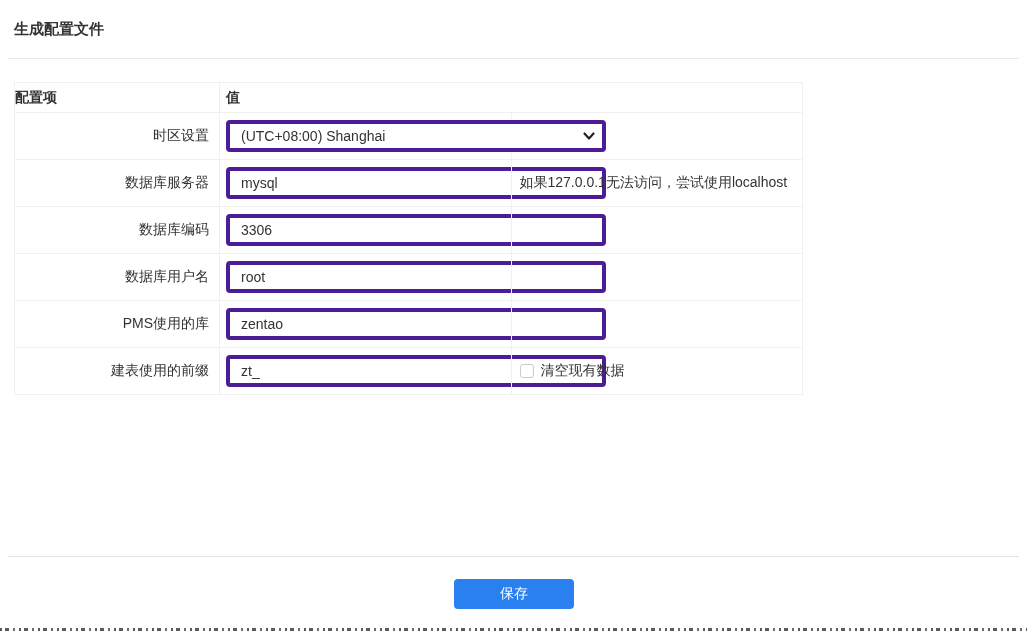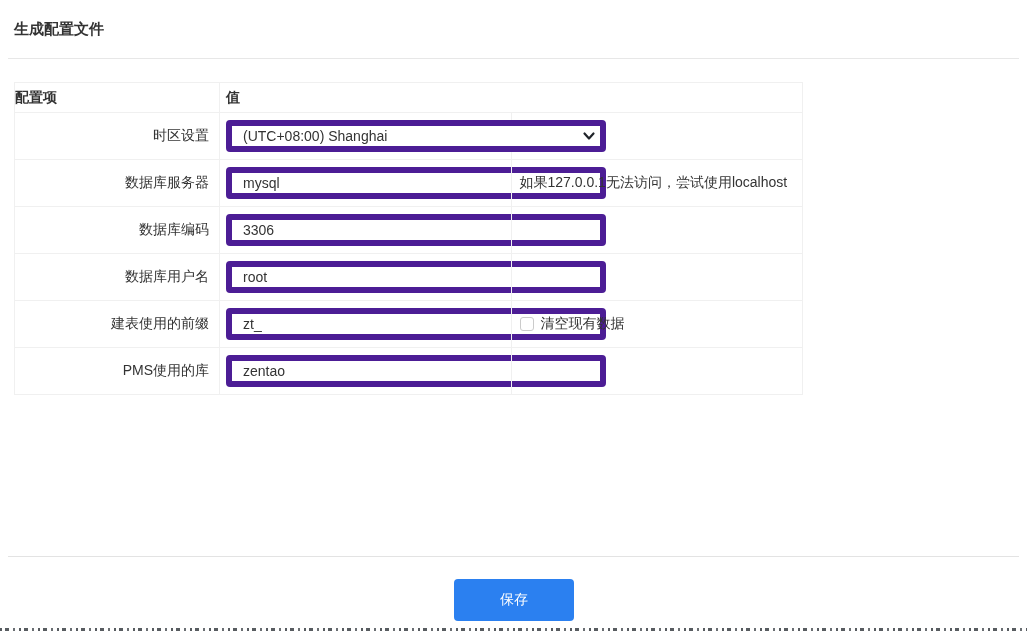"(UTC+08:00) Shanghai" .text-input, .fake-select { border: 6px solid #4c1d95 -> 4px solid #4c1d95 }
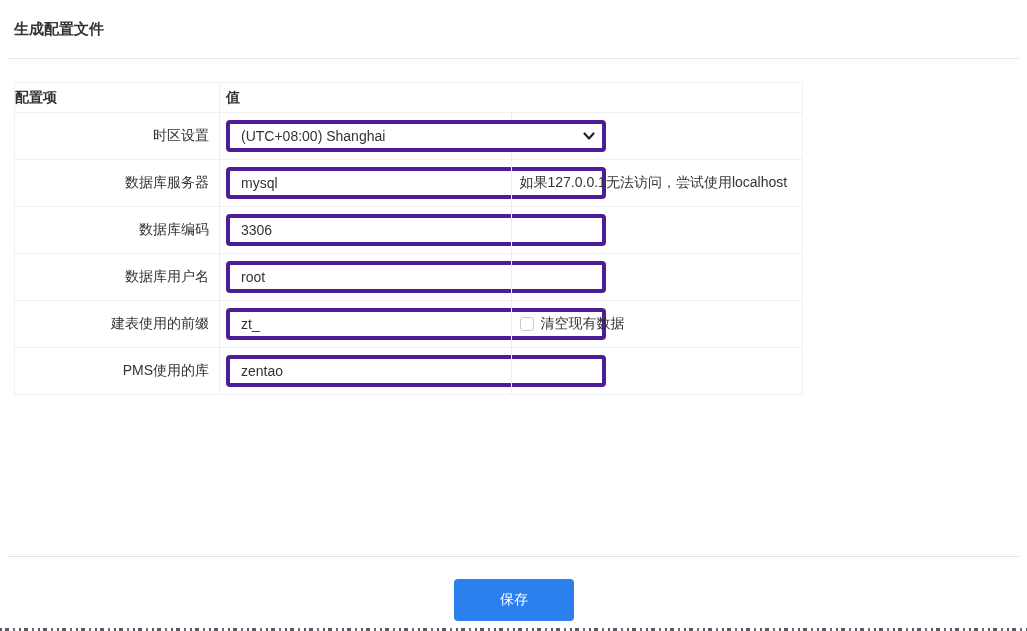"建表使用的前缀" tr { order: before "PMS使用的库" -> after "PMS使用的库" }
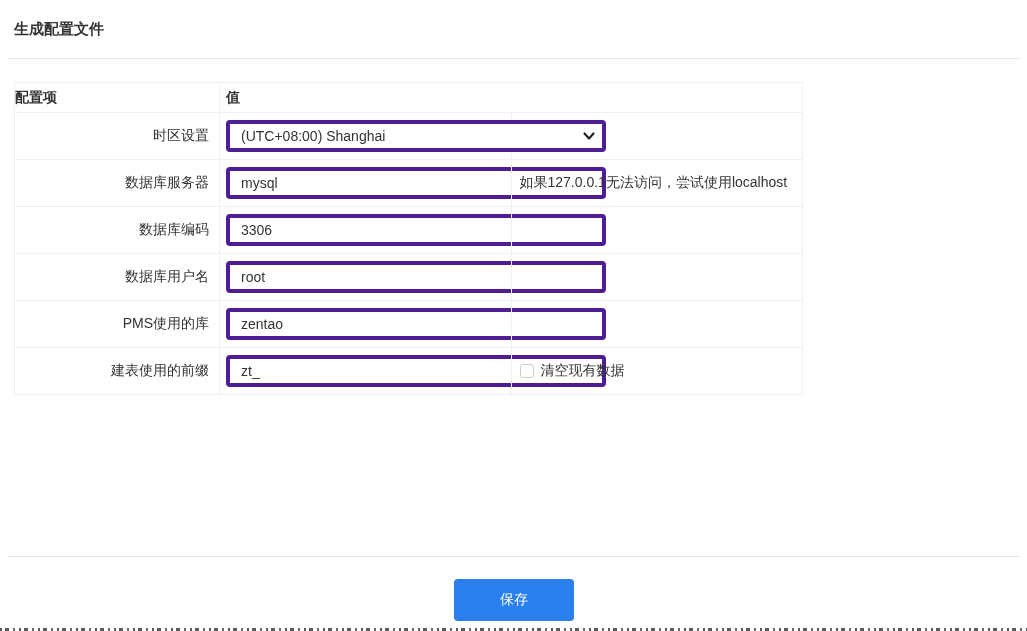"保存" .save-button { height: 42px -> 30px }
